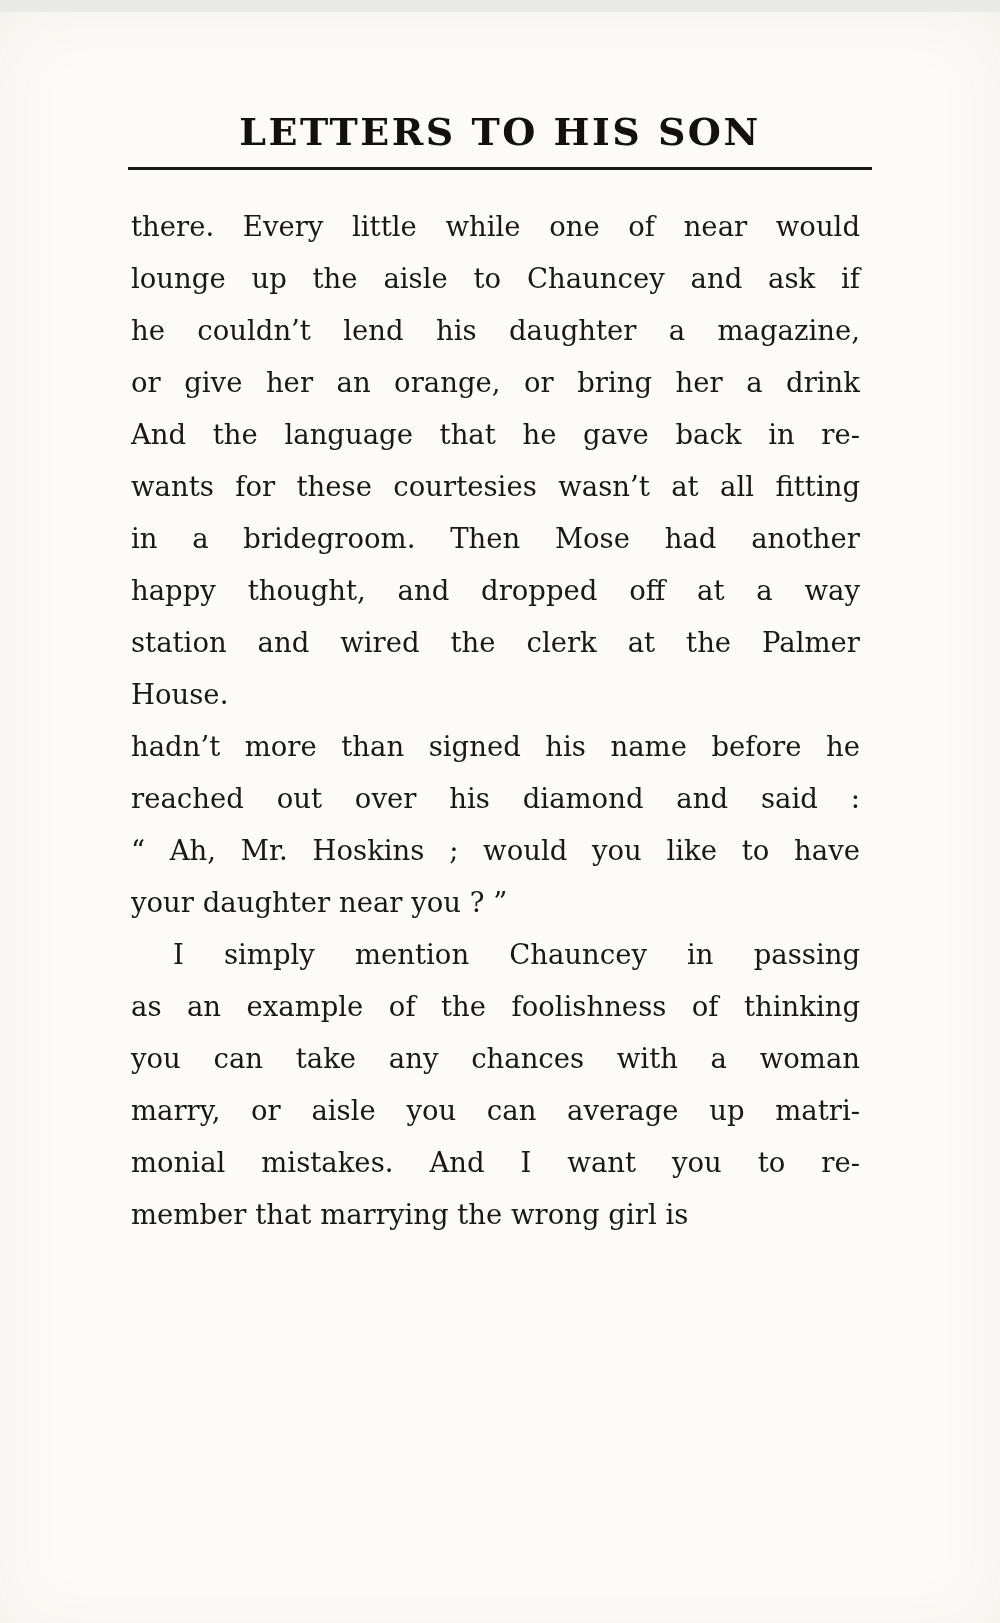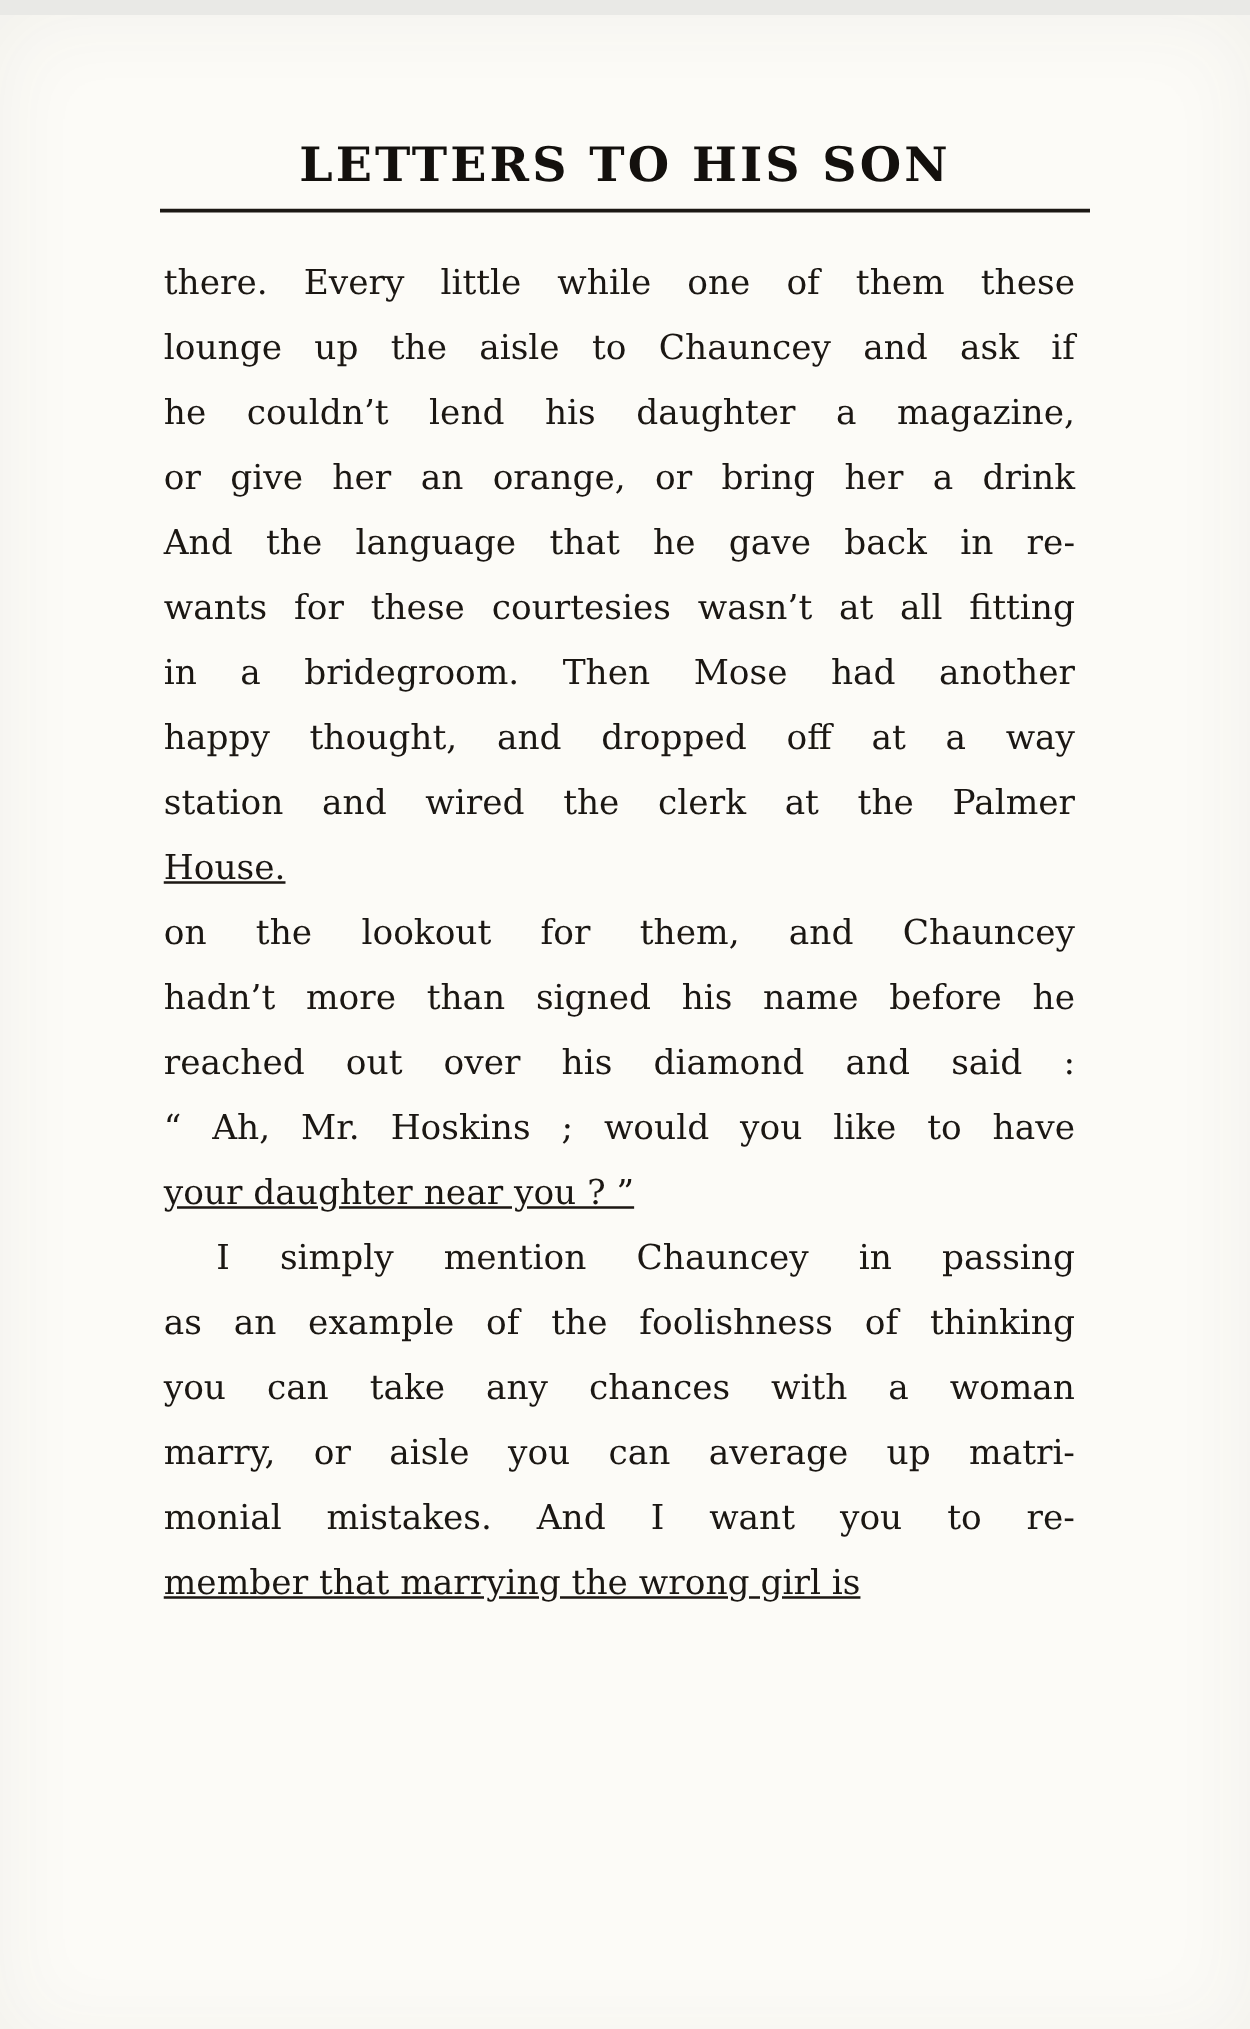"there. Every little while one" div.line { text: them these -> near would }
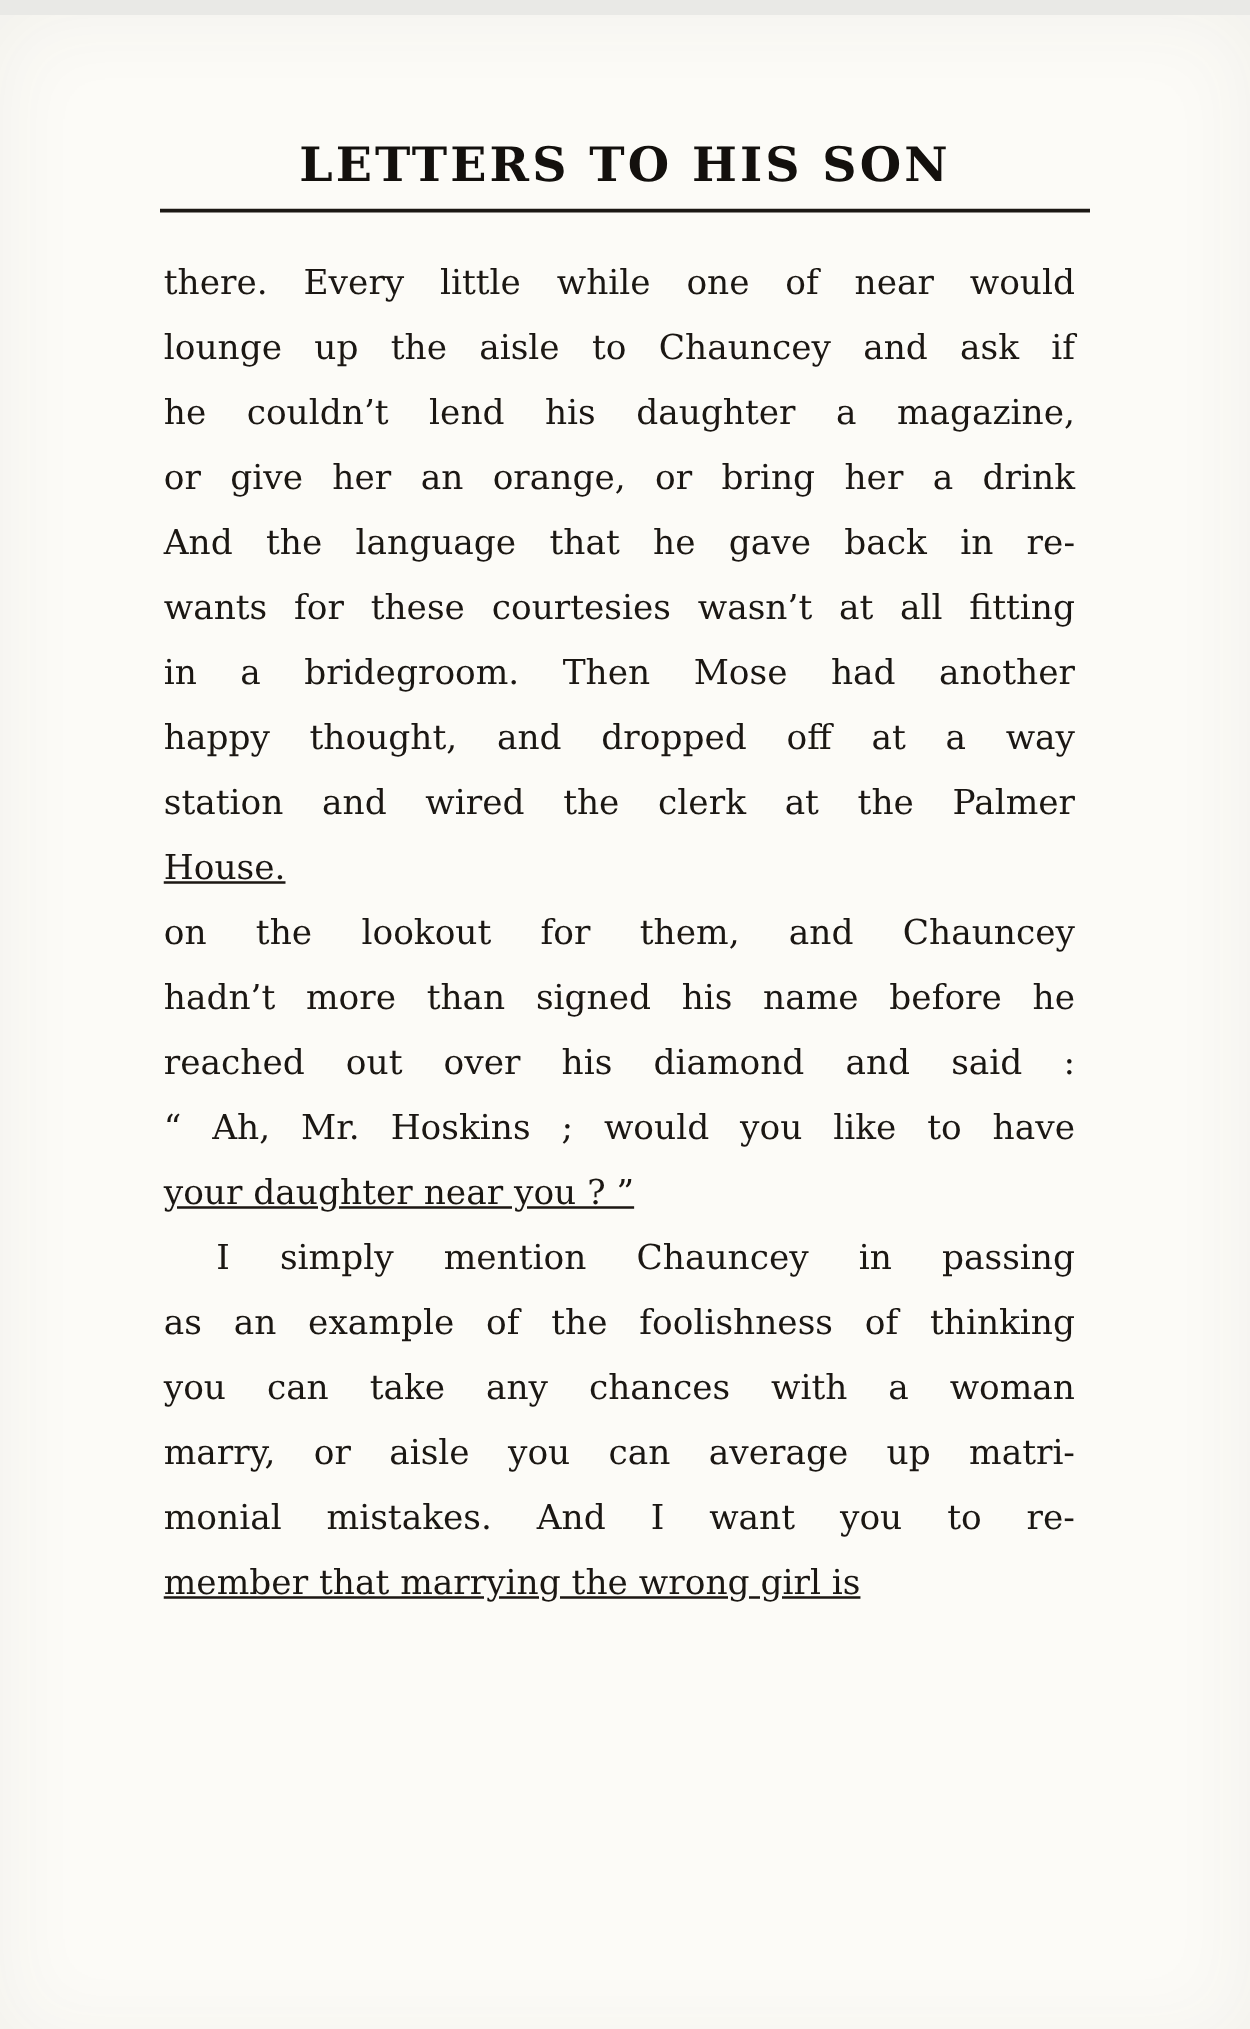"House." .line.last { text-decoration: underline -> none }
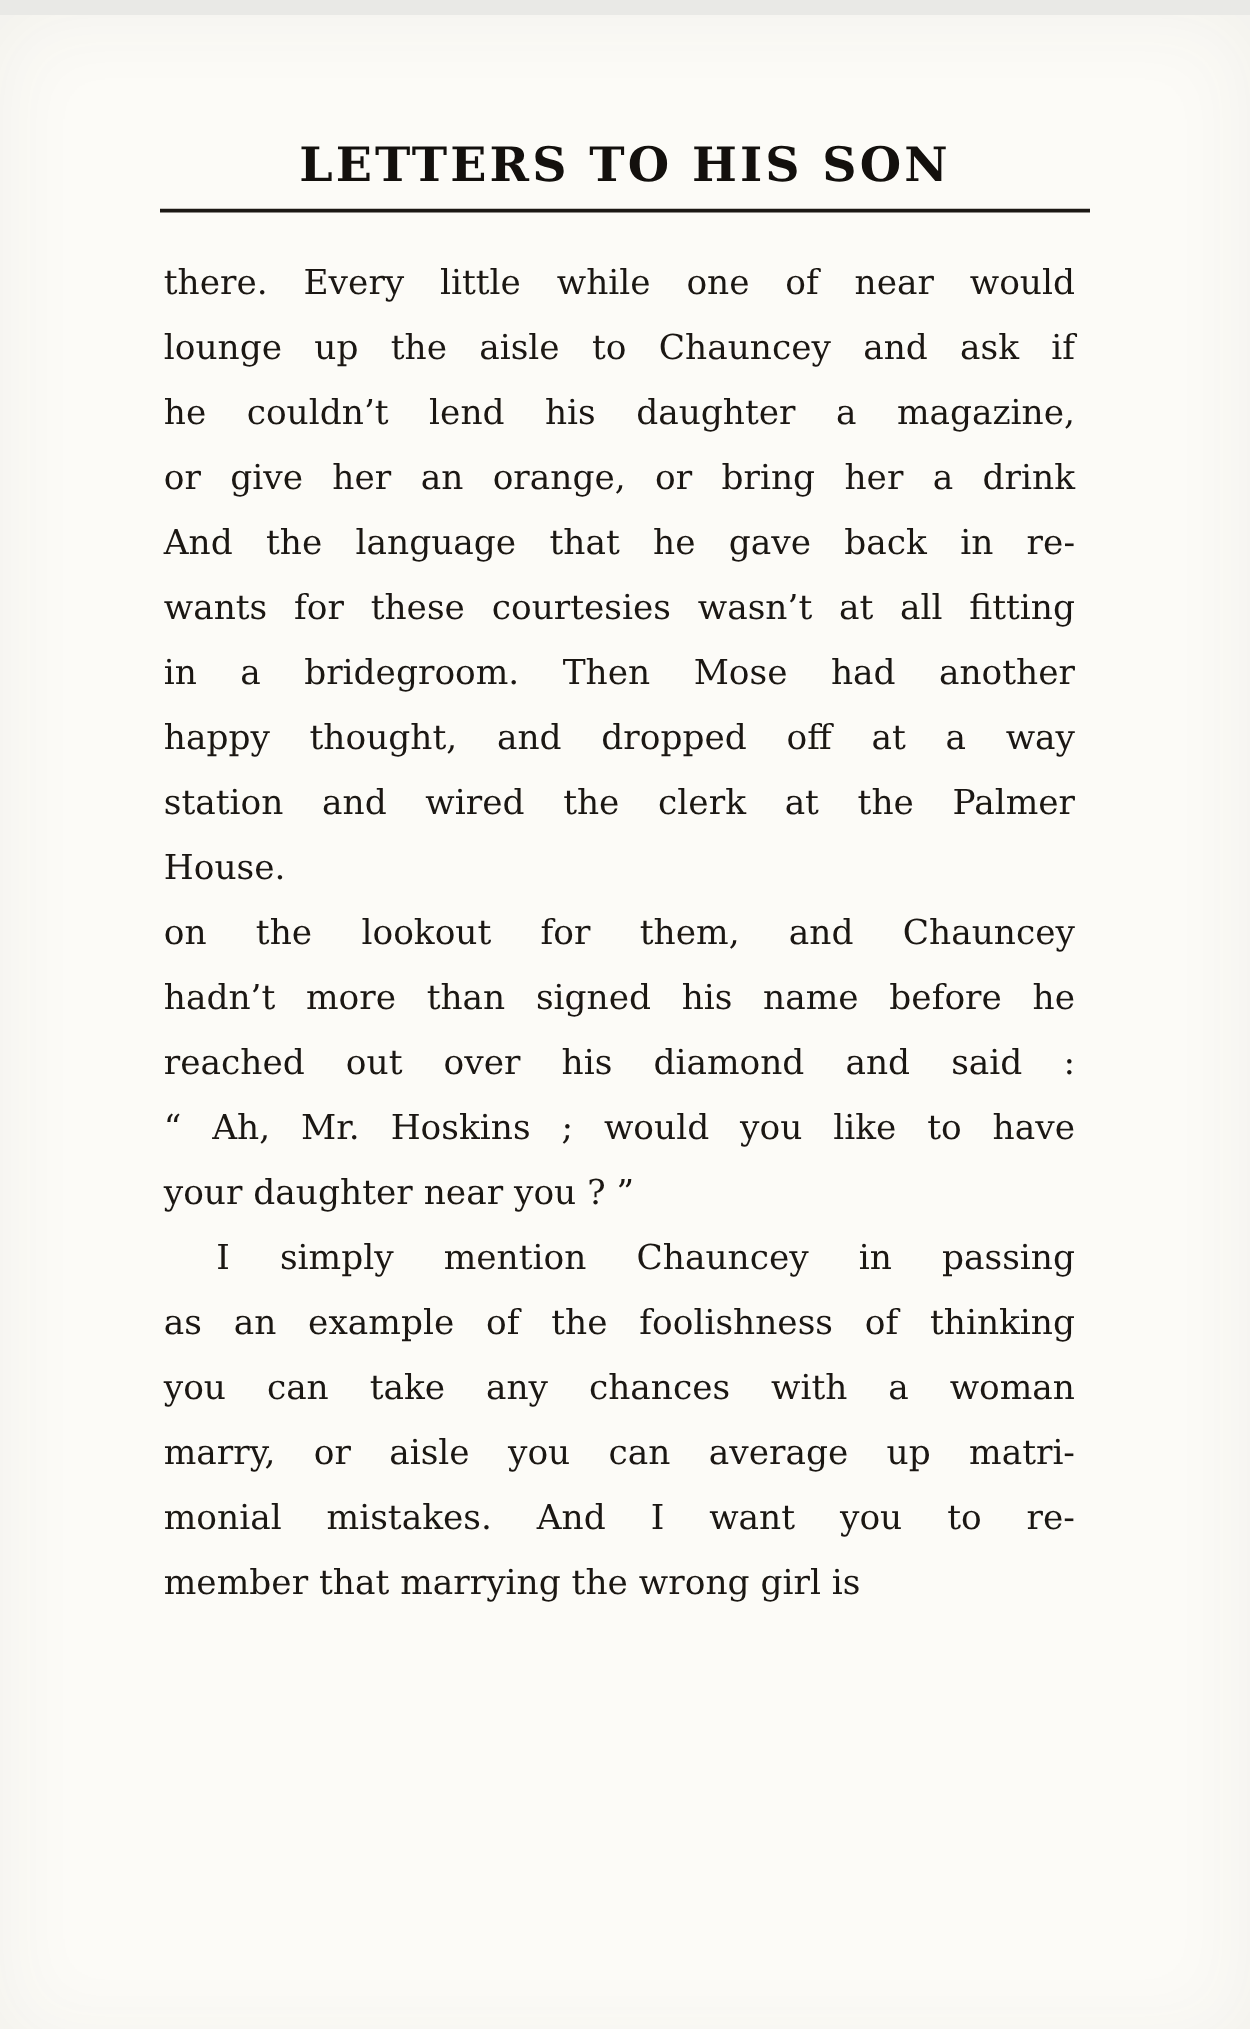"on the lookout for them," div.line { html: <div>on the lookout for them, and Chauncey</div> -> none }
